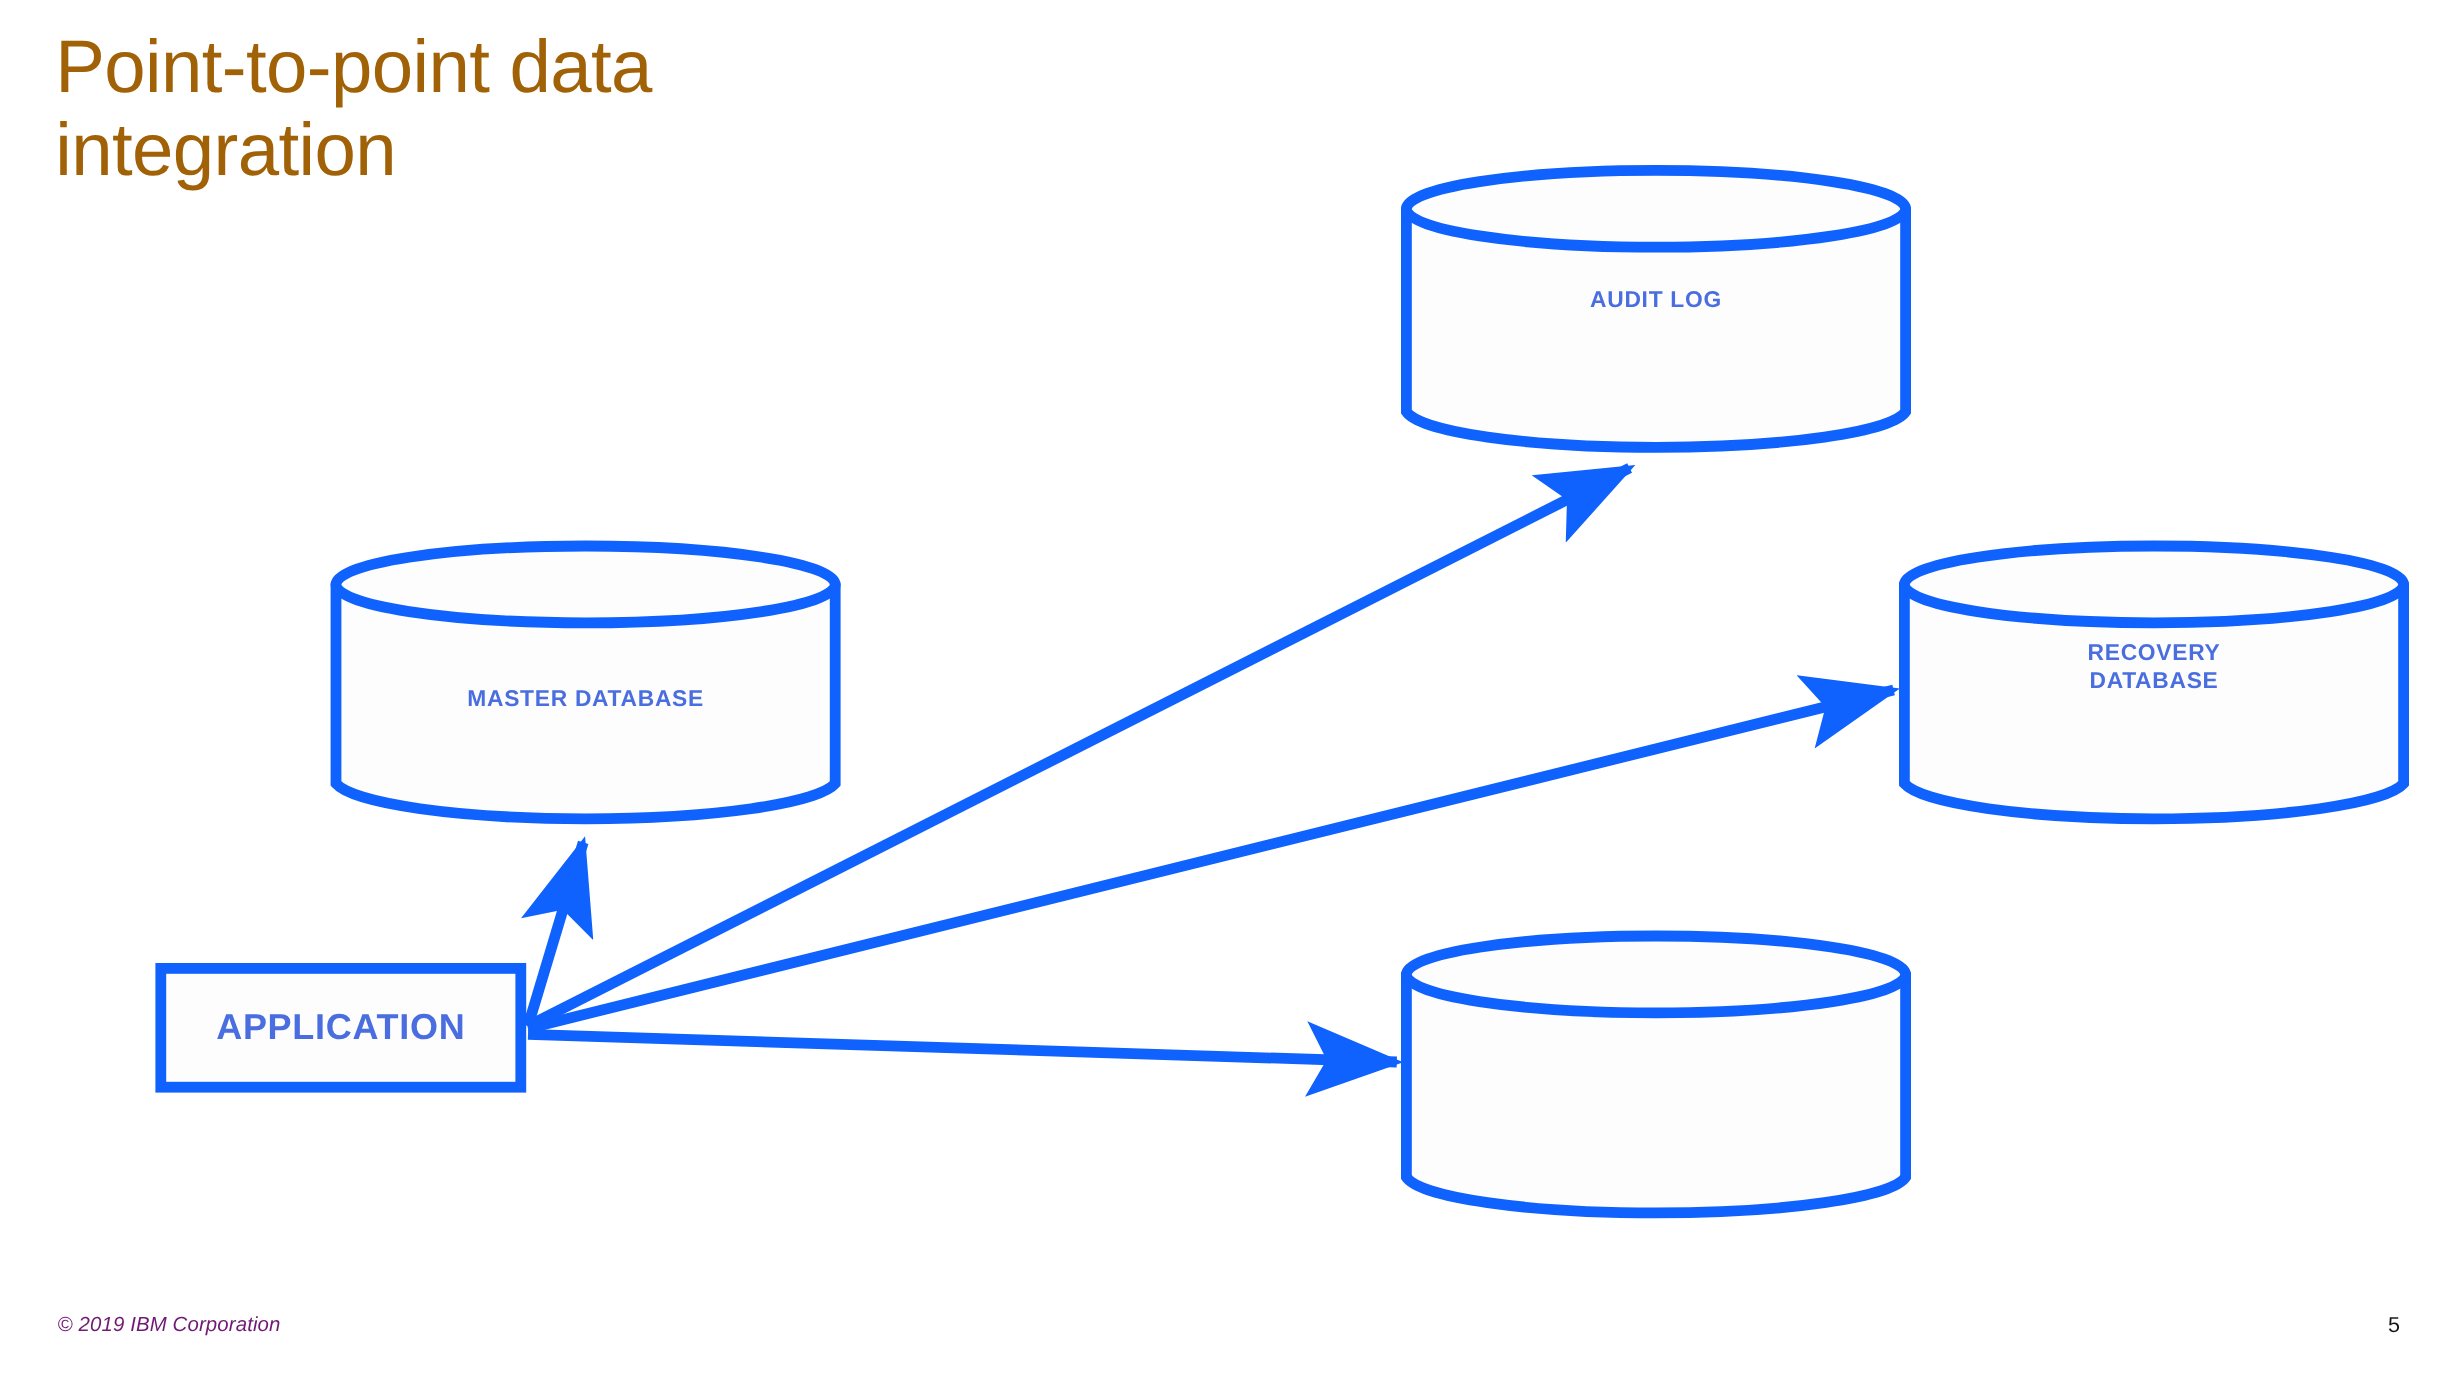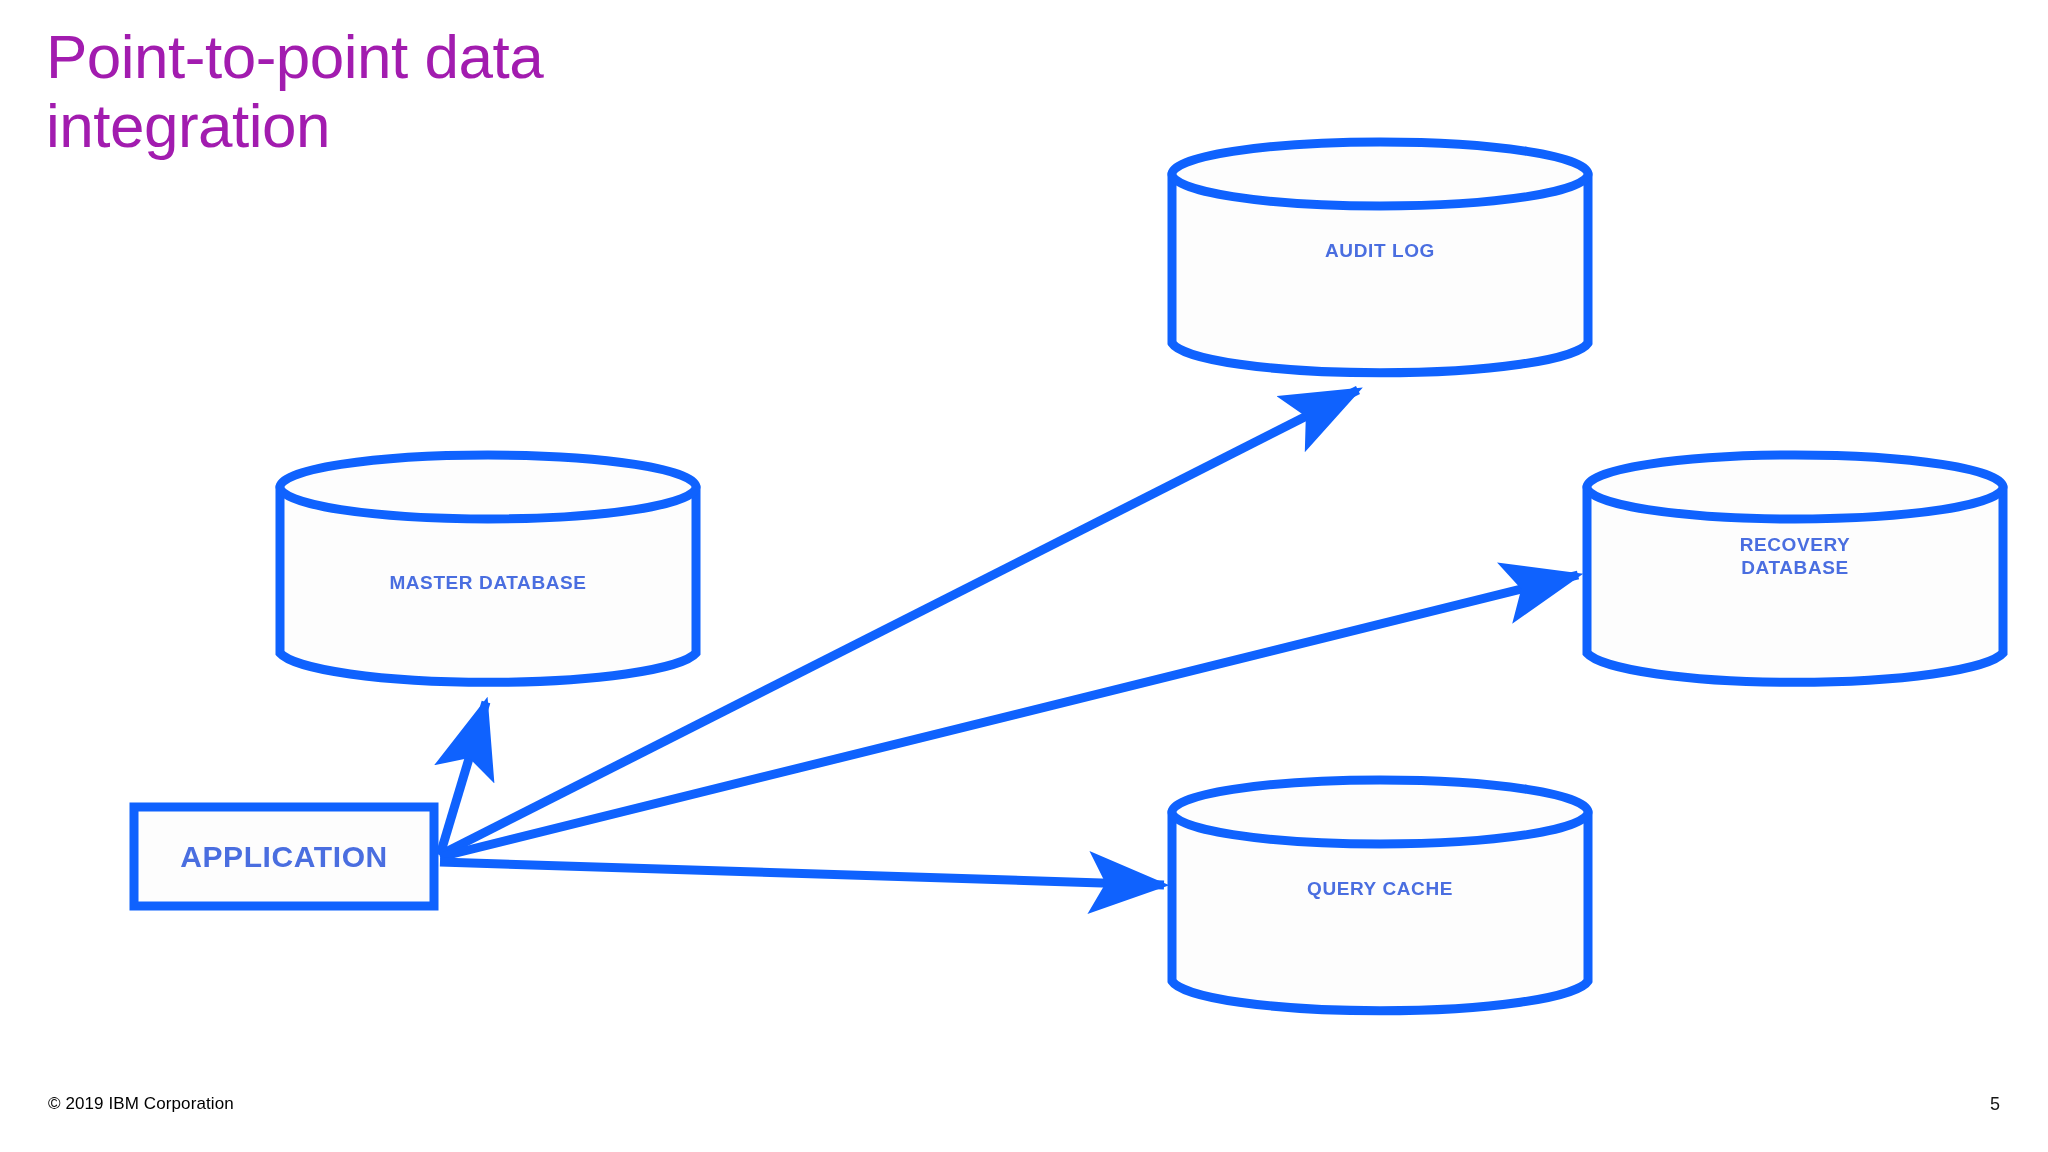"Point-to-point data" #slide-title { color: #a21caf -> #a16207 }
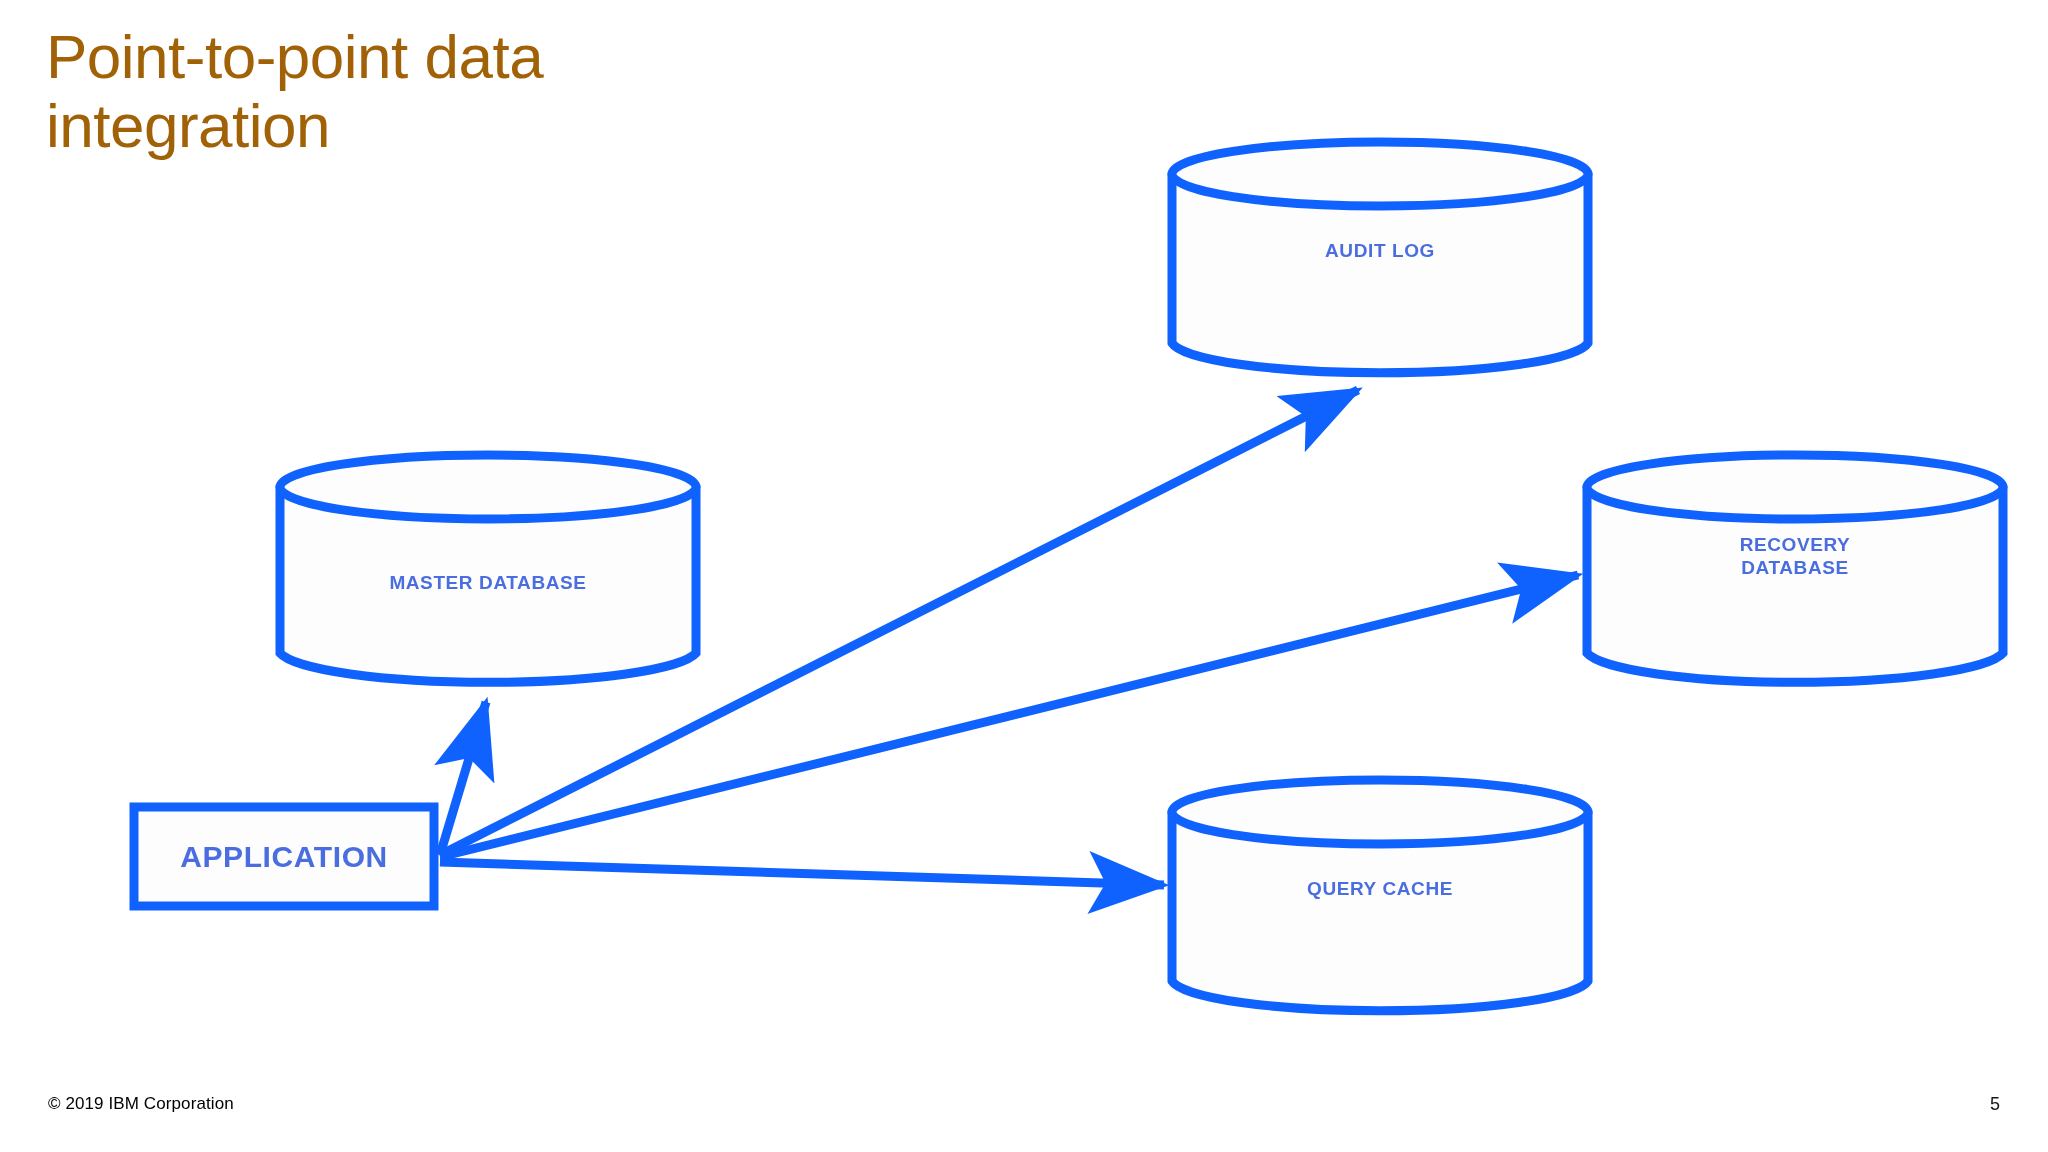"QUERY CACHE" div.node-label { html: <div>QUERY CACHE</div> -> none }
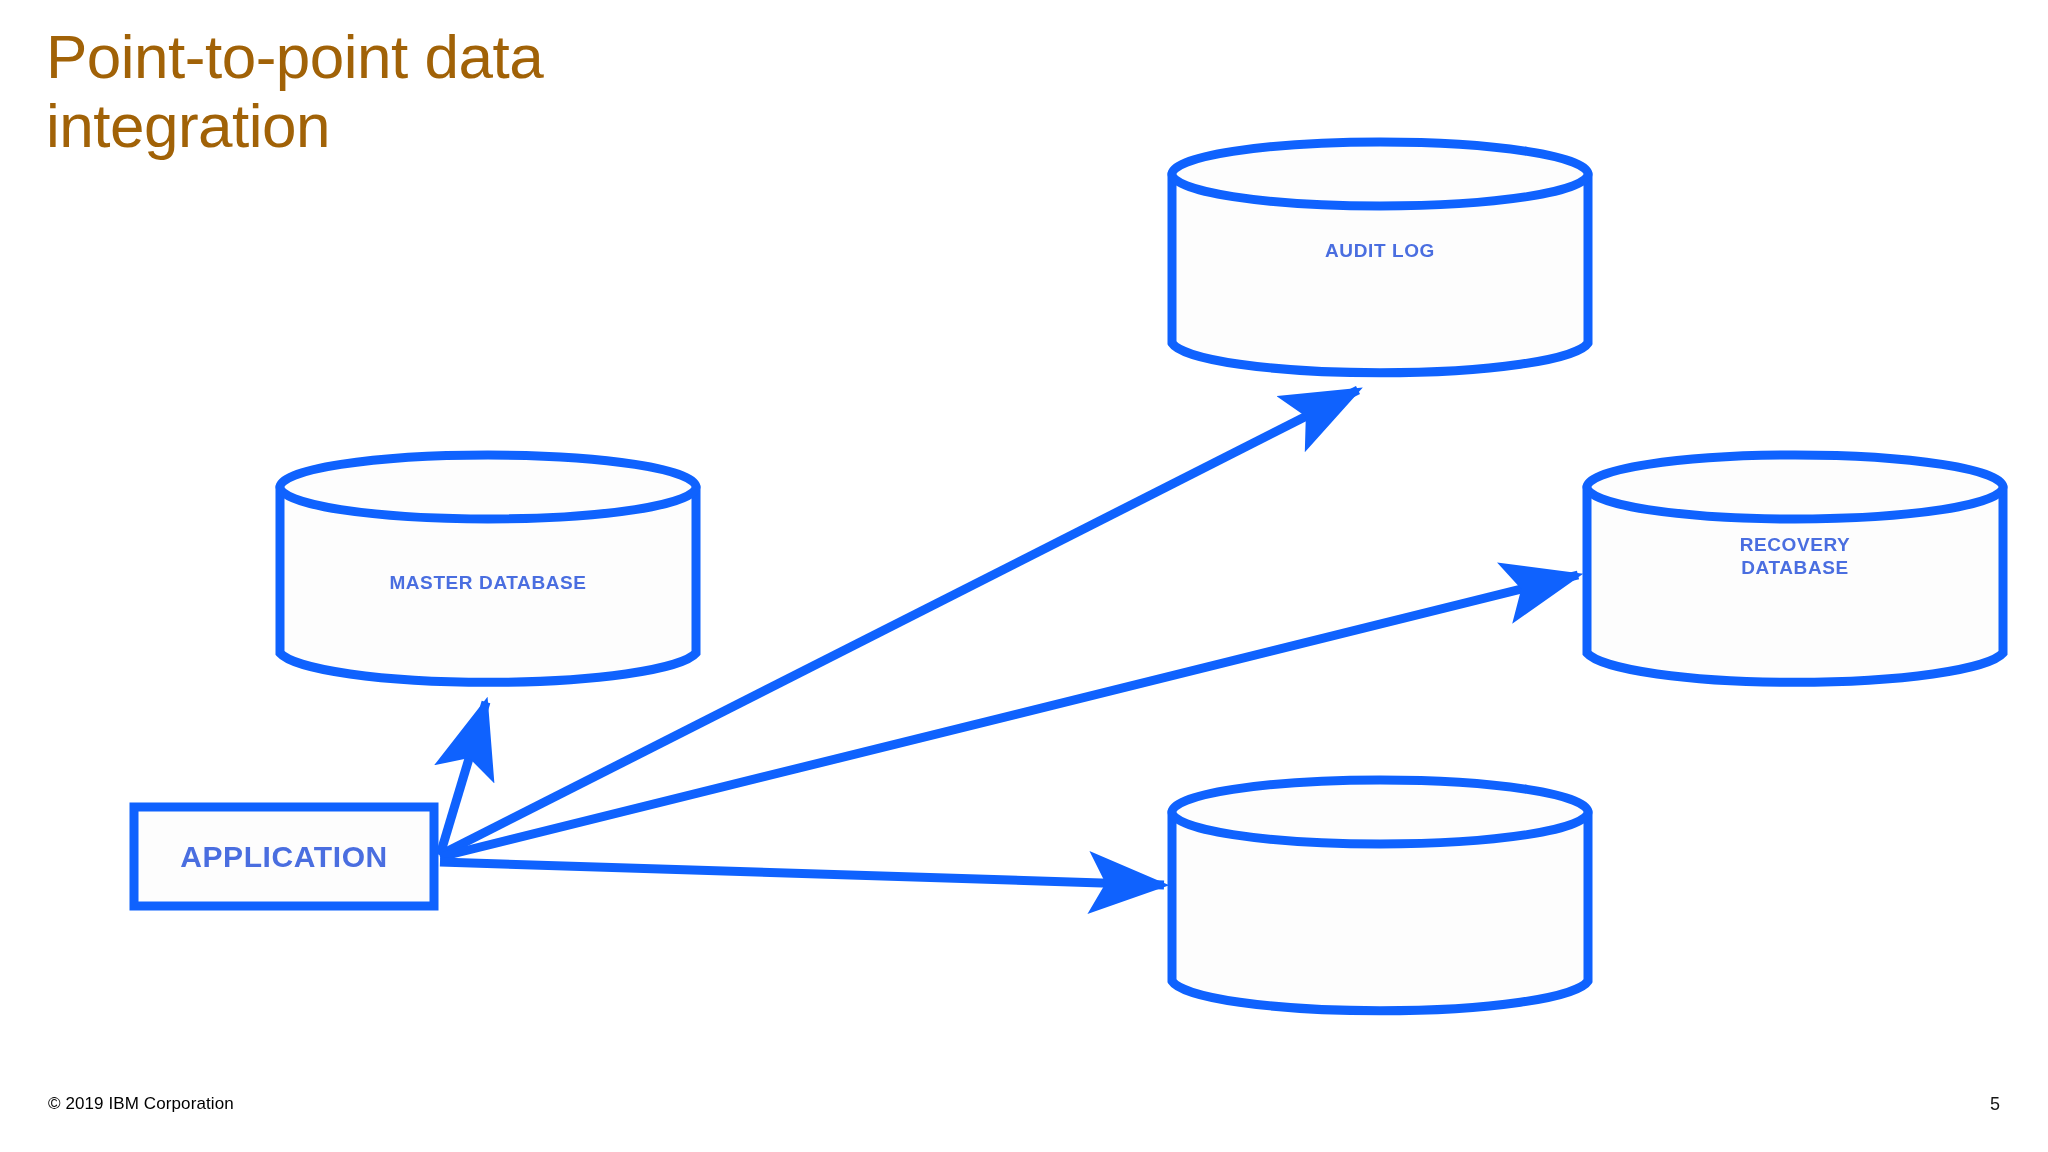"© 2019 IBM Corporation" #footer-copyright { color: #000000 -> #701a75; font-style: none -> italic }
